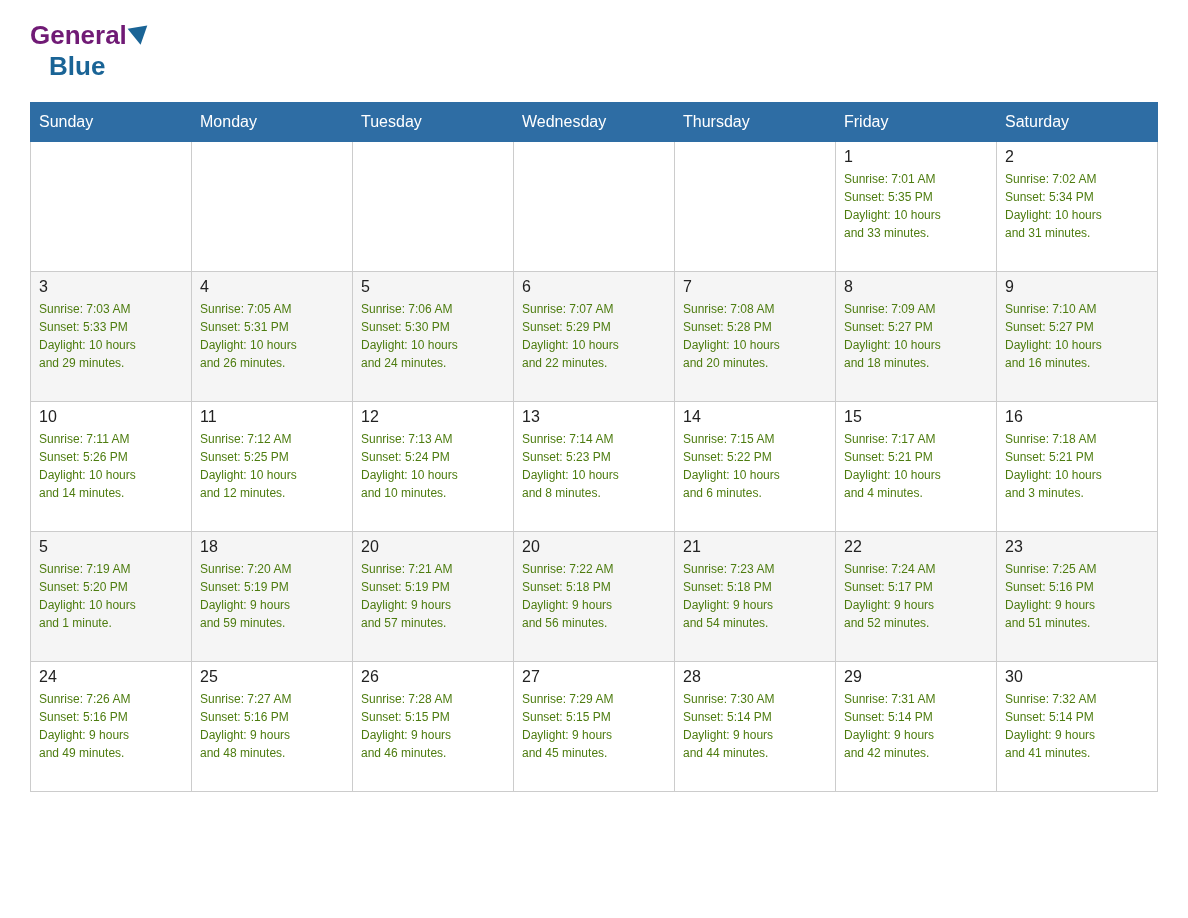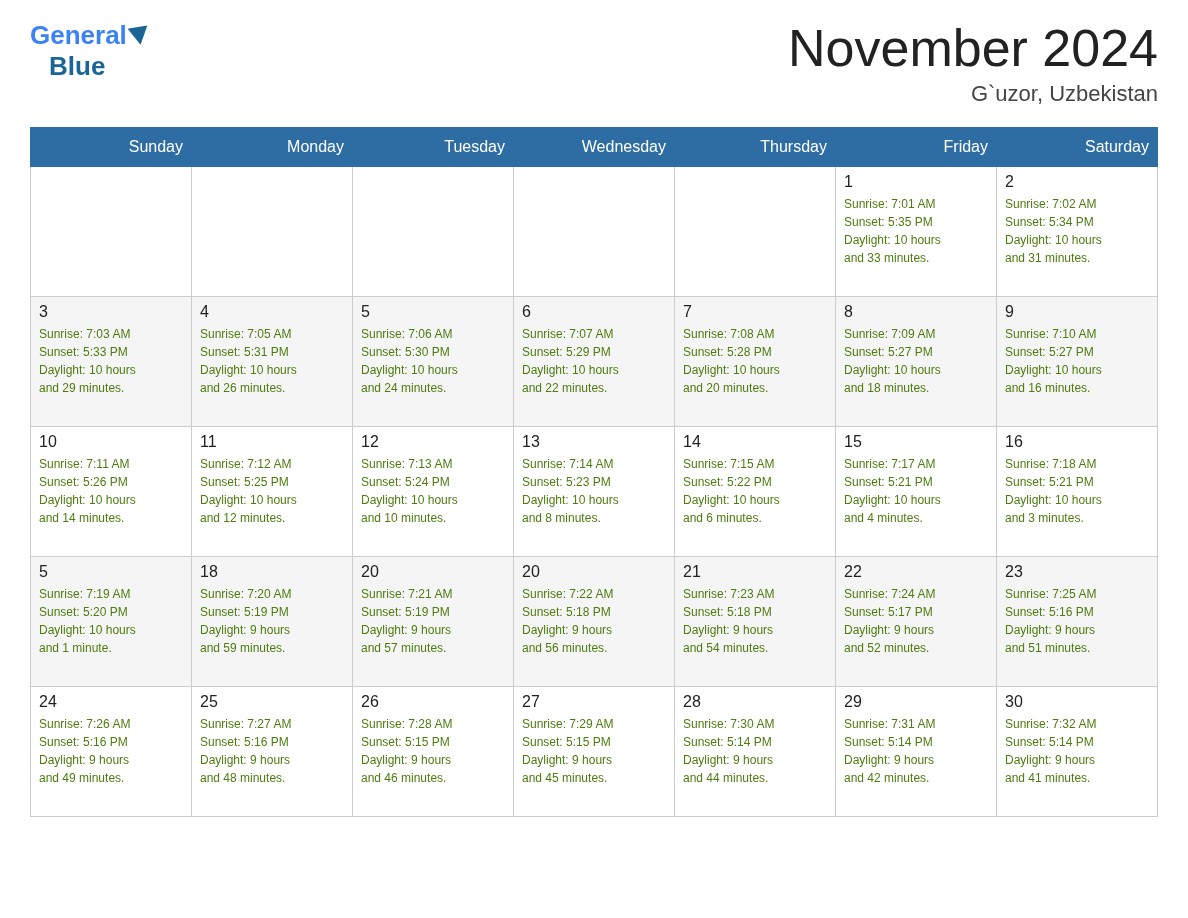"General" .logo-general { color: #3b82f6 -> #701a75 }
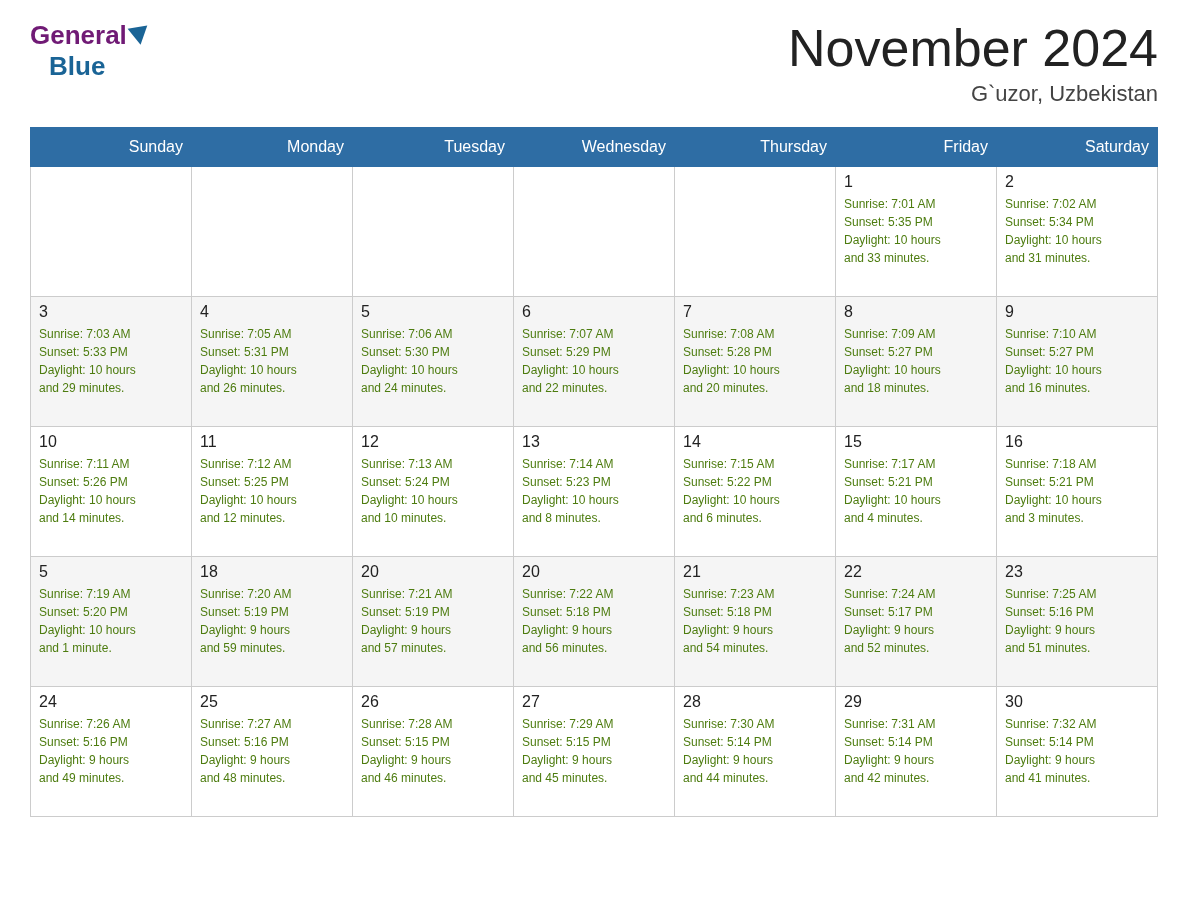"November 2024" div.title-section { html: <div> <div>November 2024</div> <div>G`uzor, Uzbekistan</div> </div> -> none }
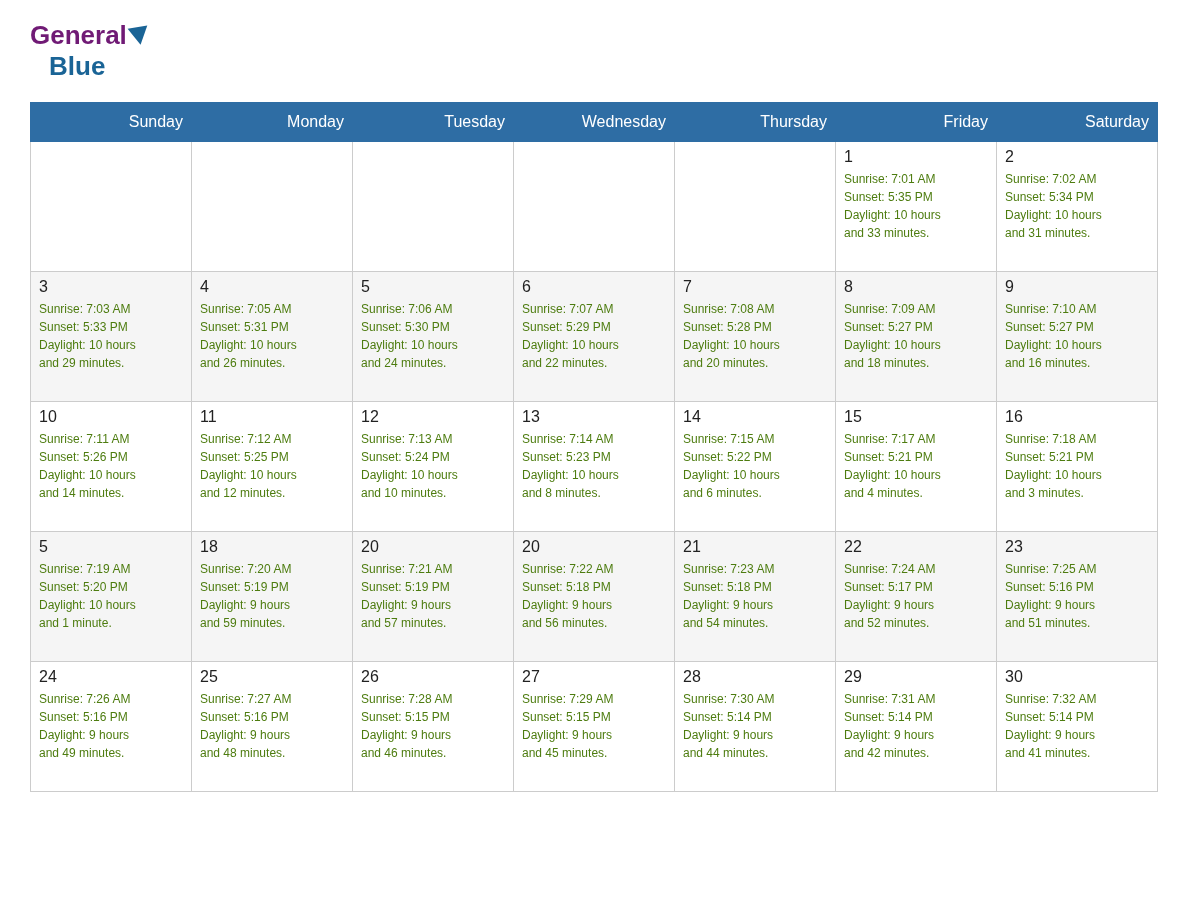"Sunday" .calendar th { text-align: right -> left }
